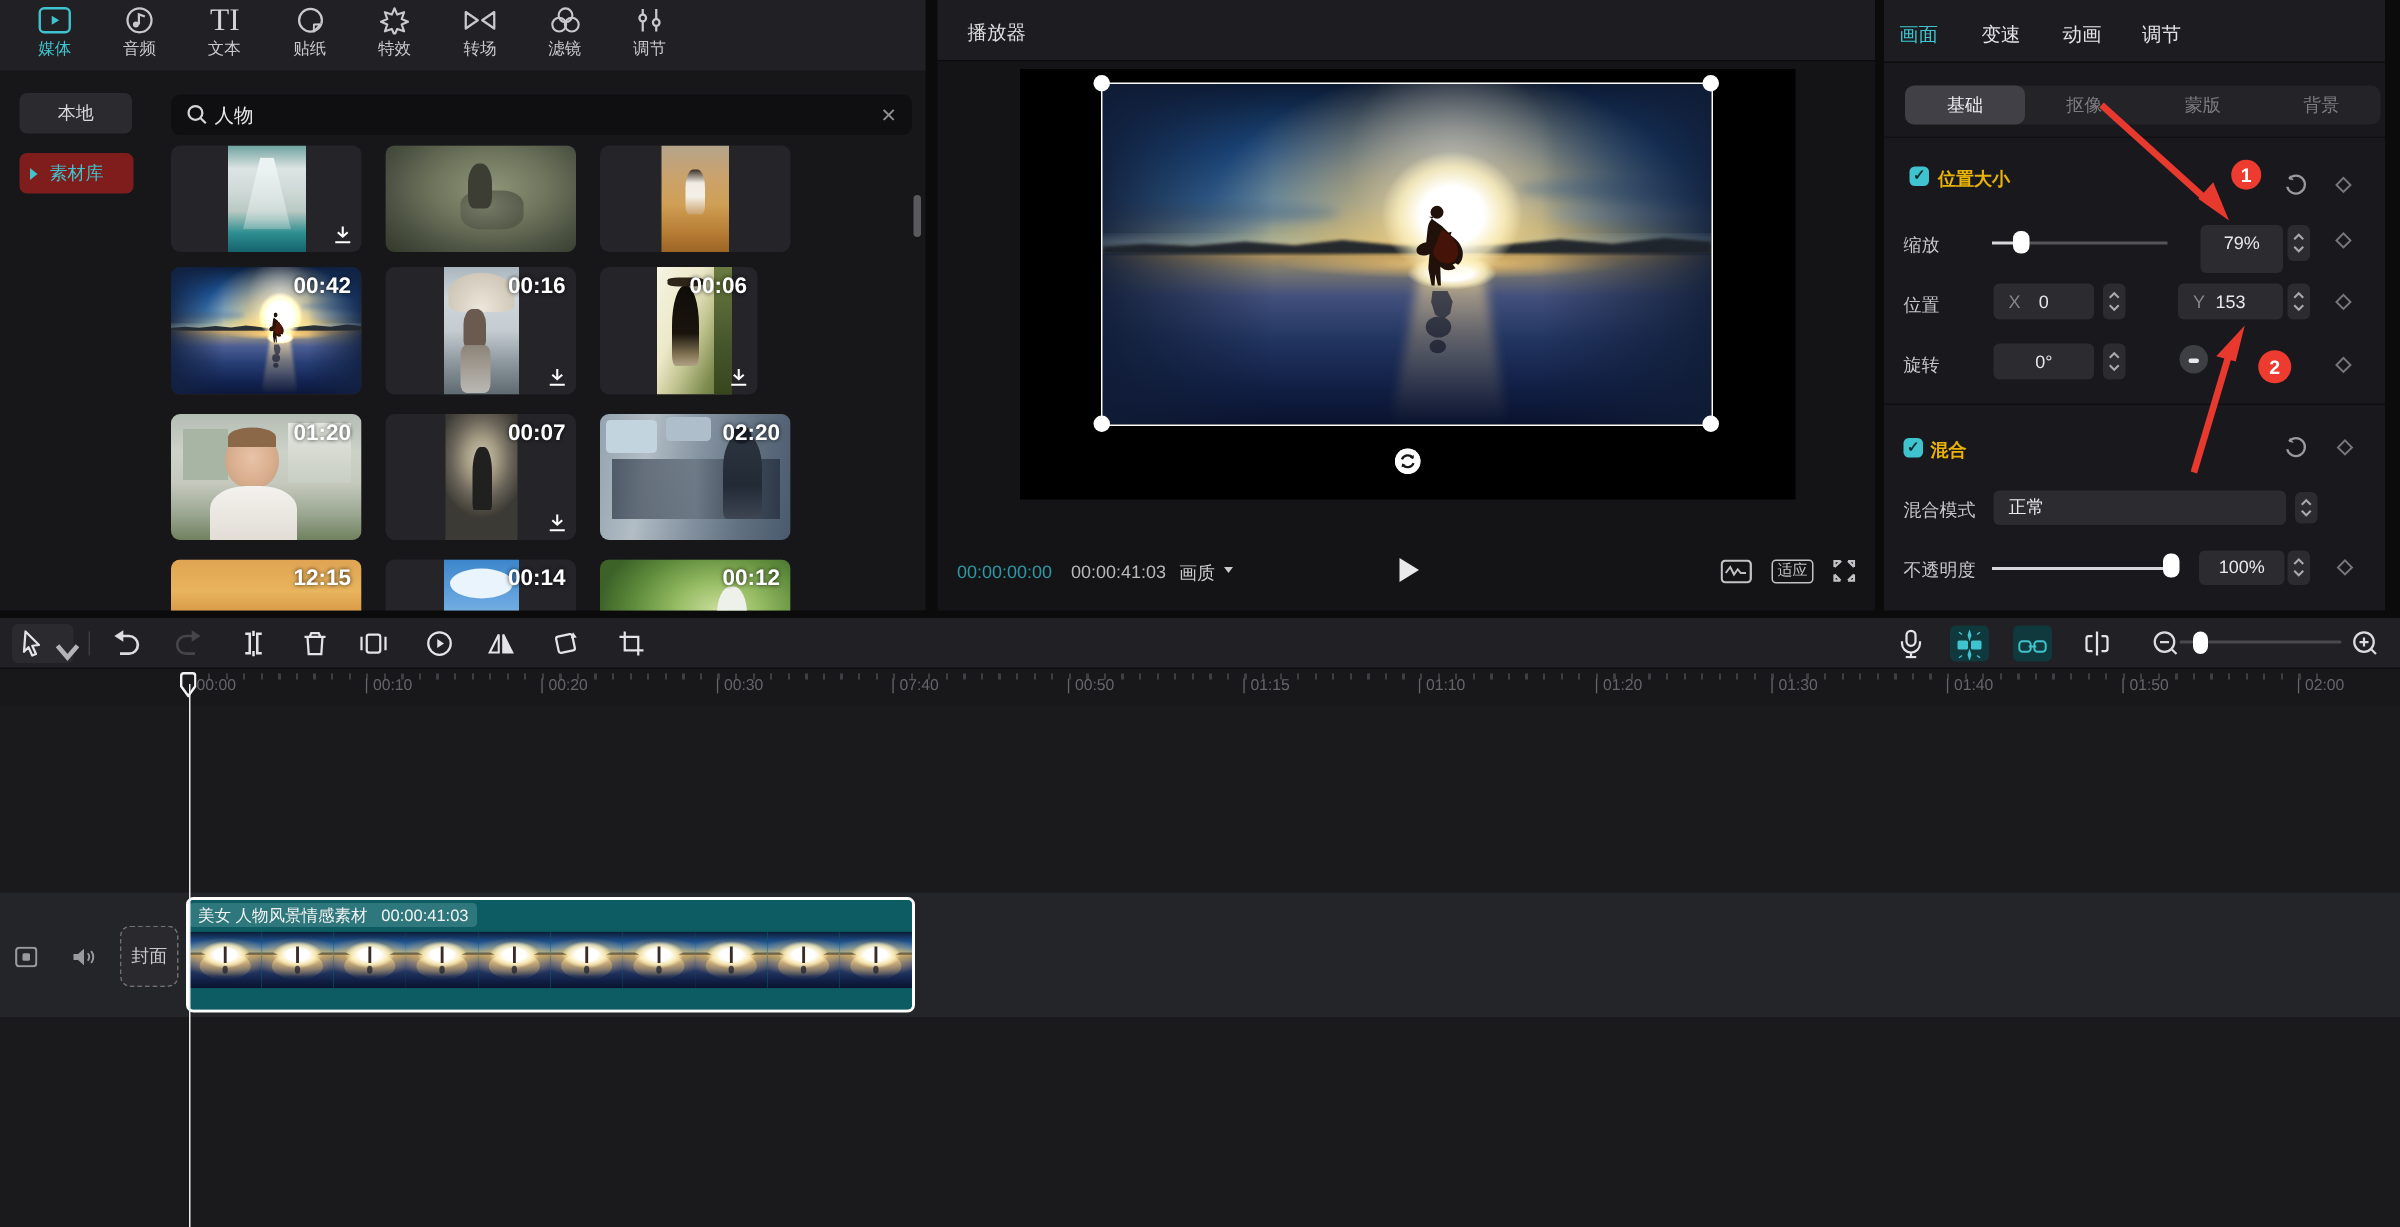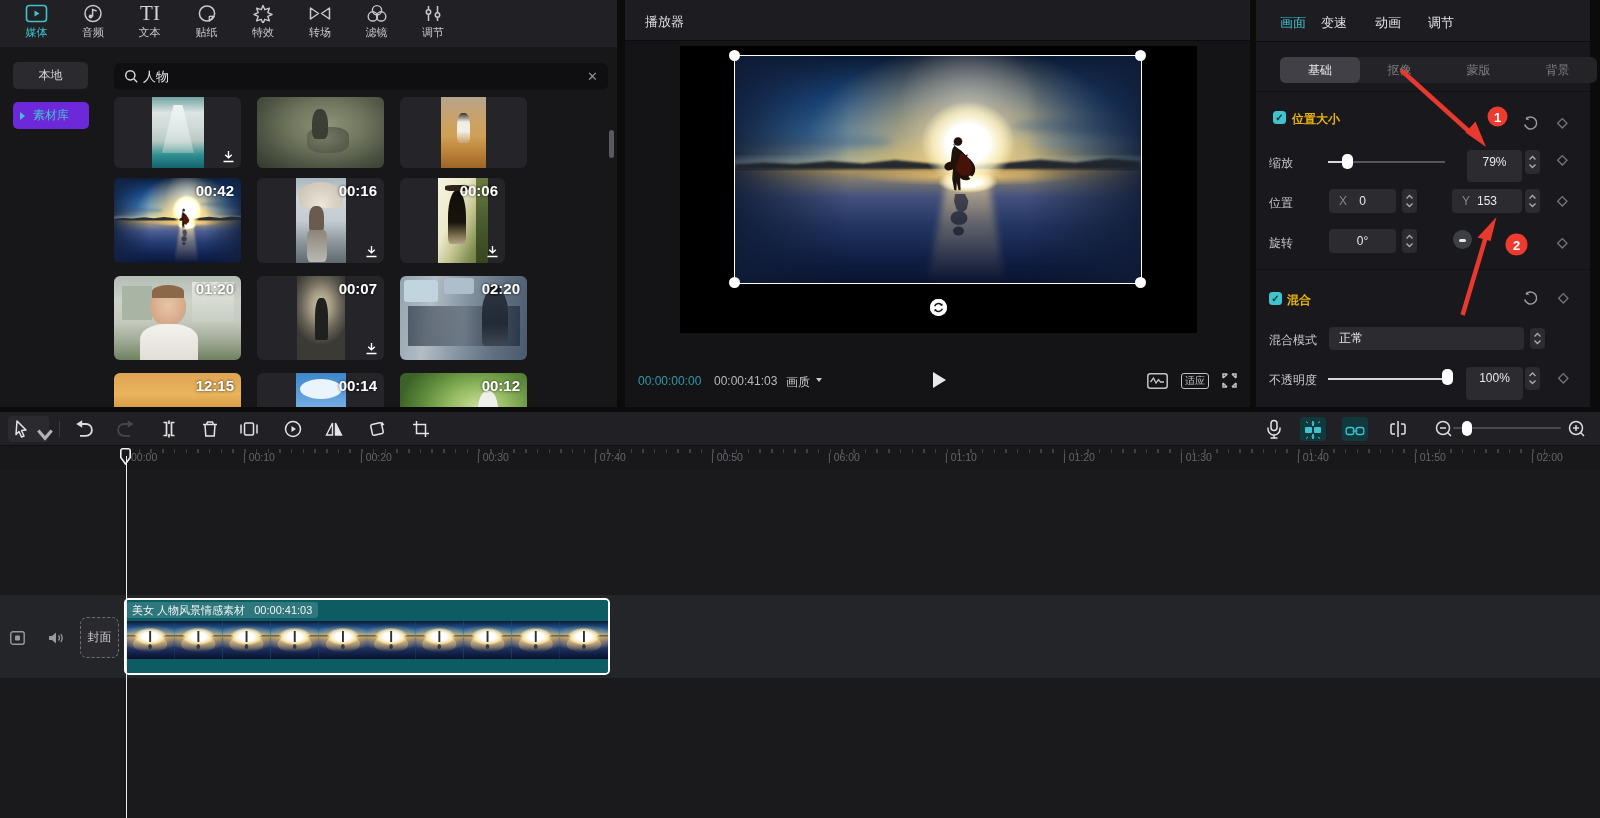"画面" span.rptab { left: 24px -> 10px }
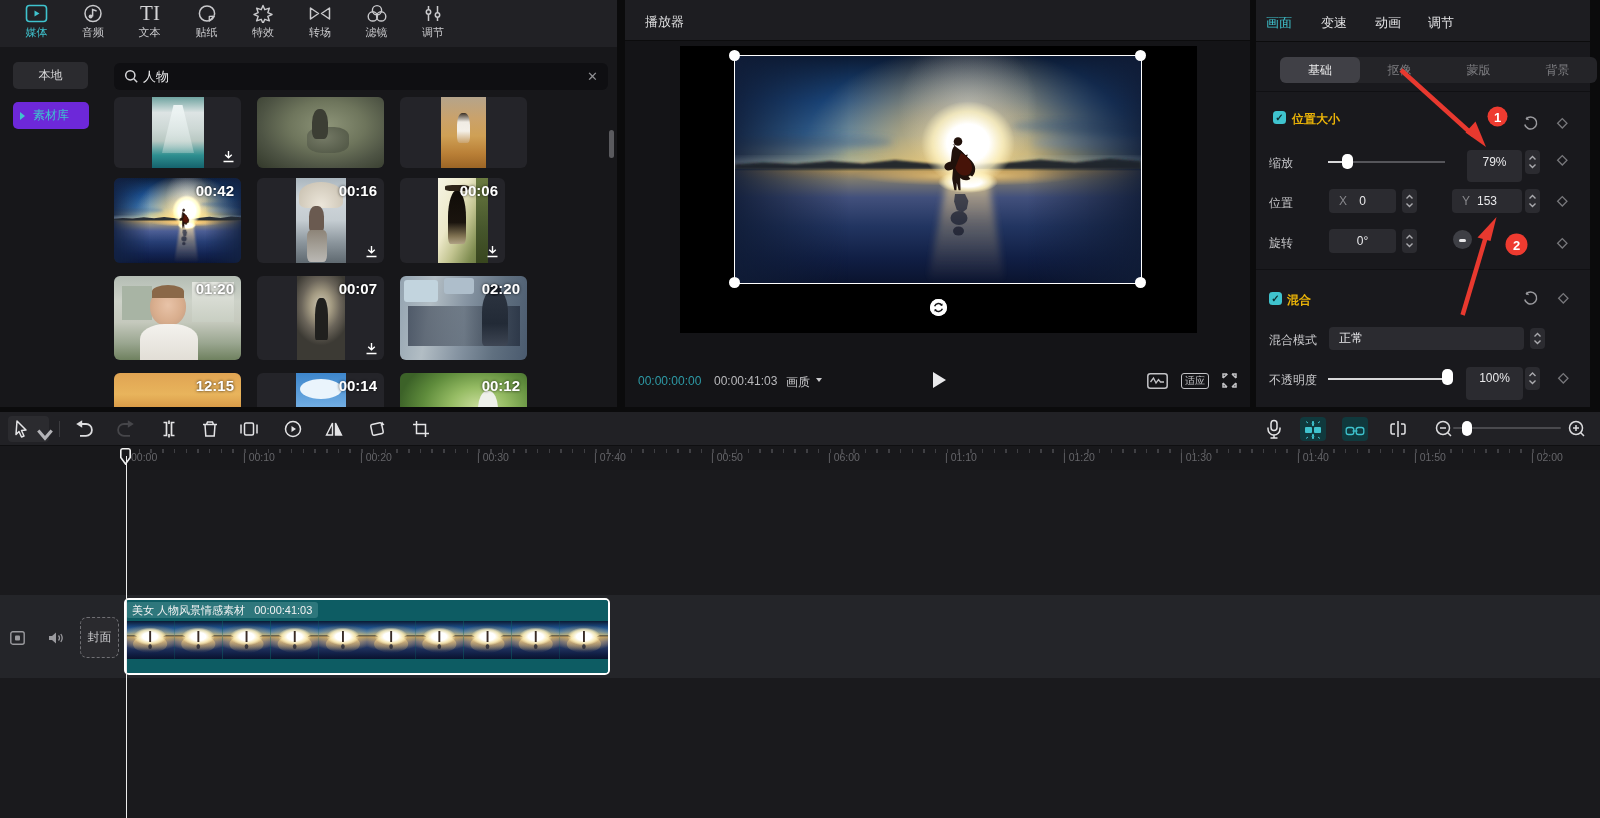"基础" #subTabs { left: 24px -> 14px }
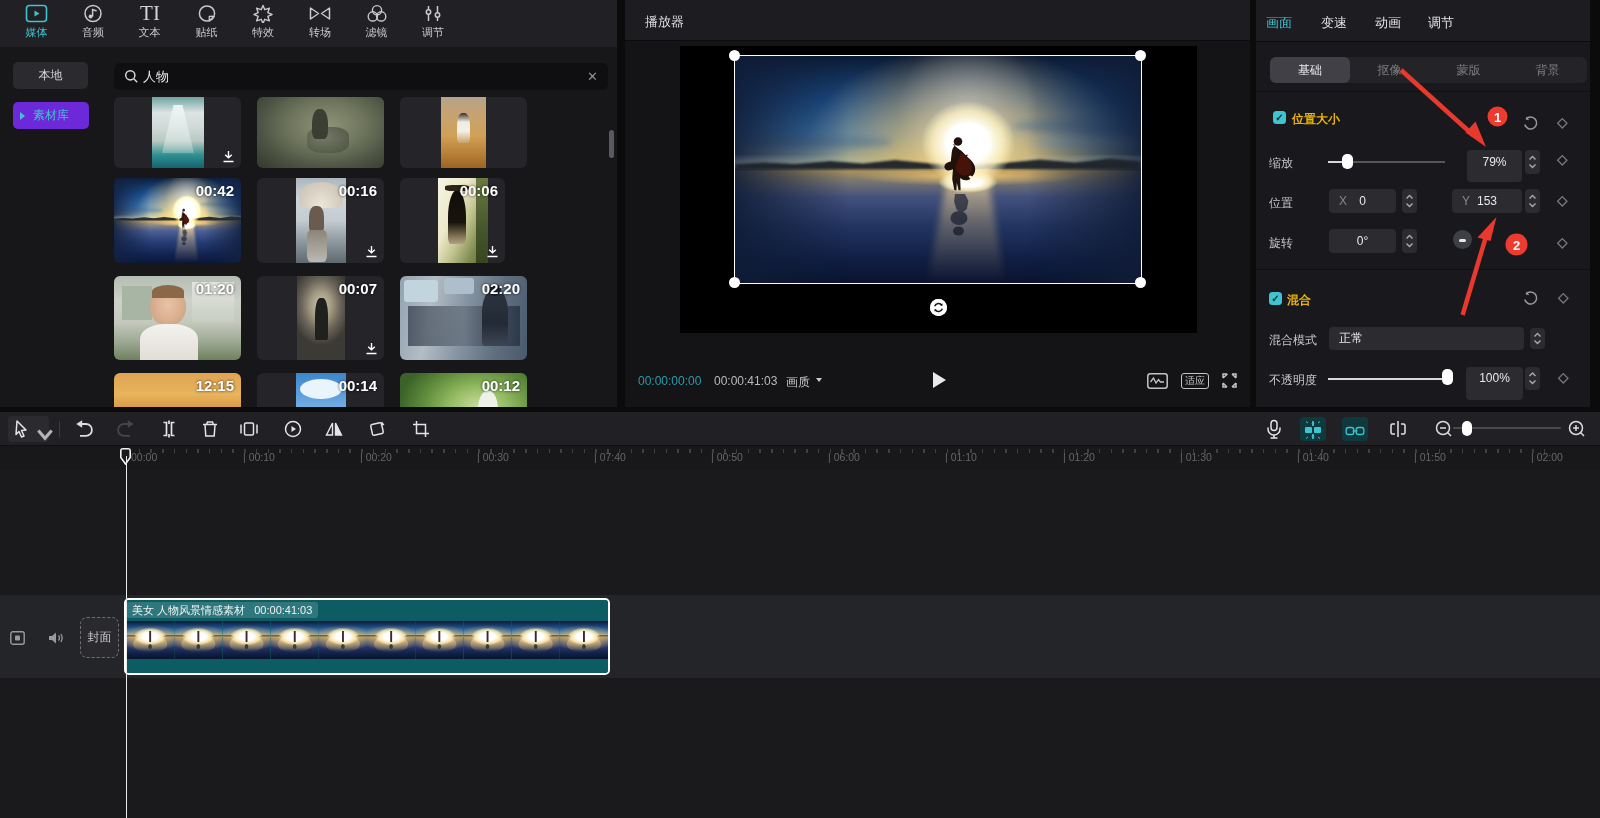"素材库" #sideLib { background: #6d28d9 -> #7f1d1d }
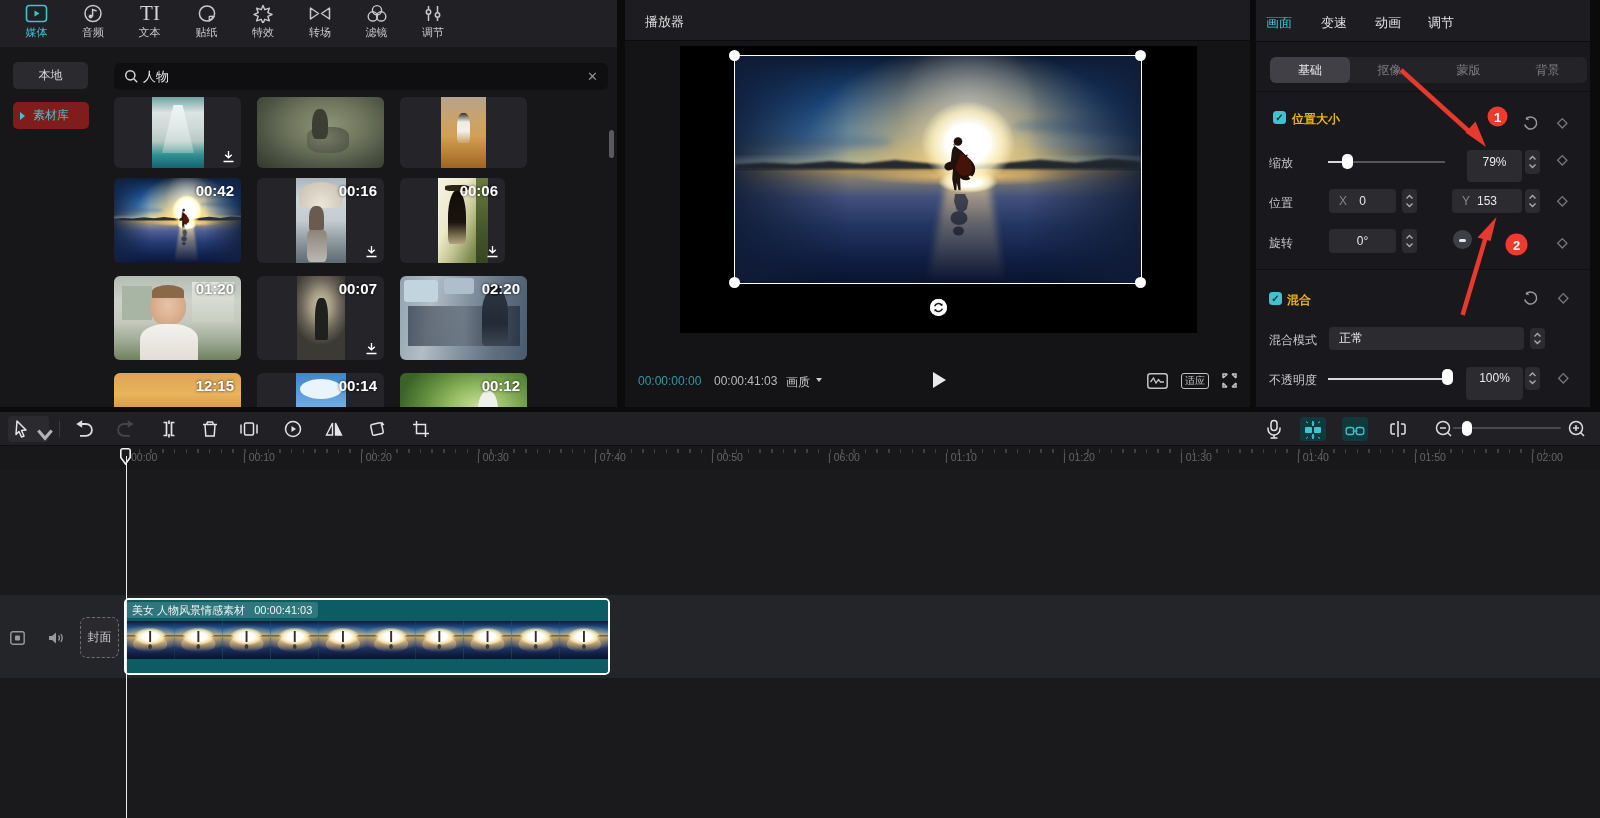"100%" div.rbox { height: 33px -> 23px }
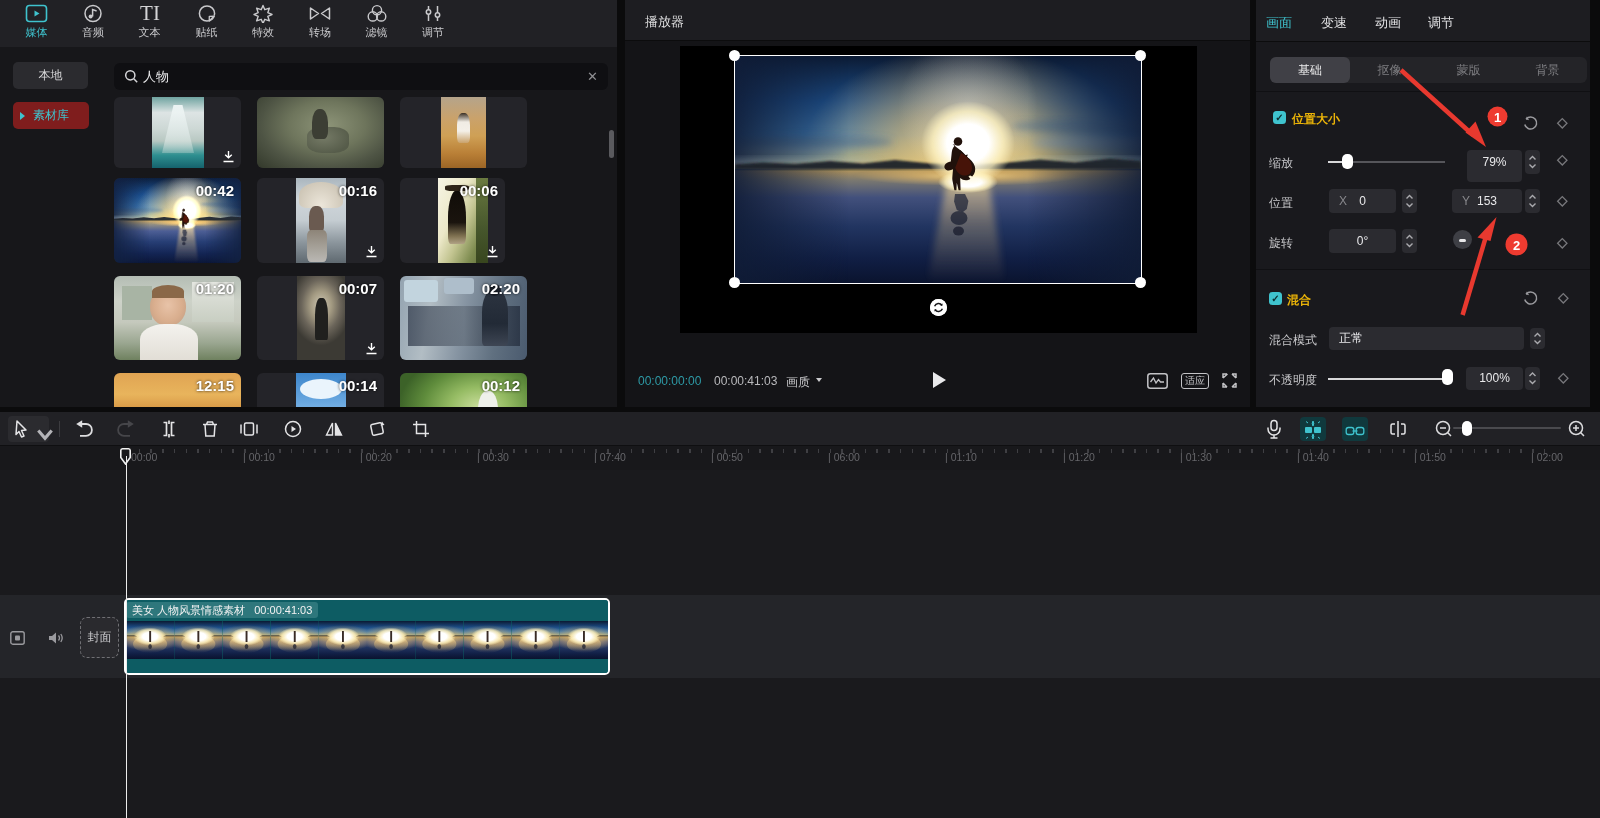"| 06:00" span.rlbl { text: 06:00 -> 01:15 }
